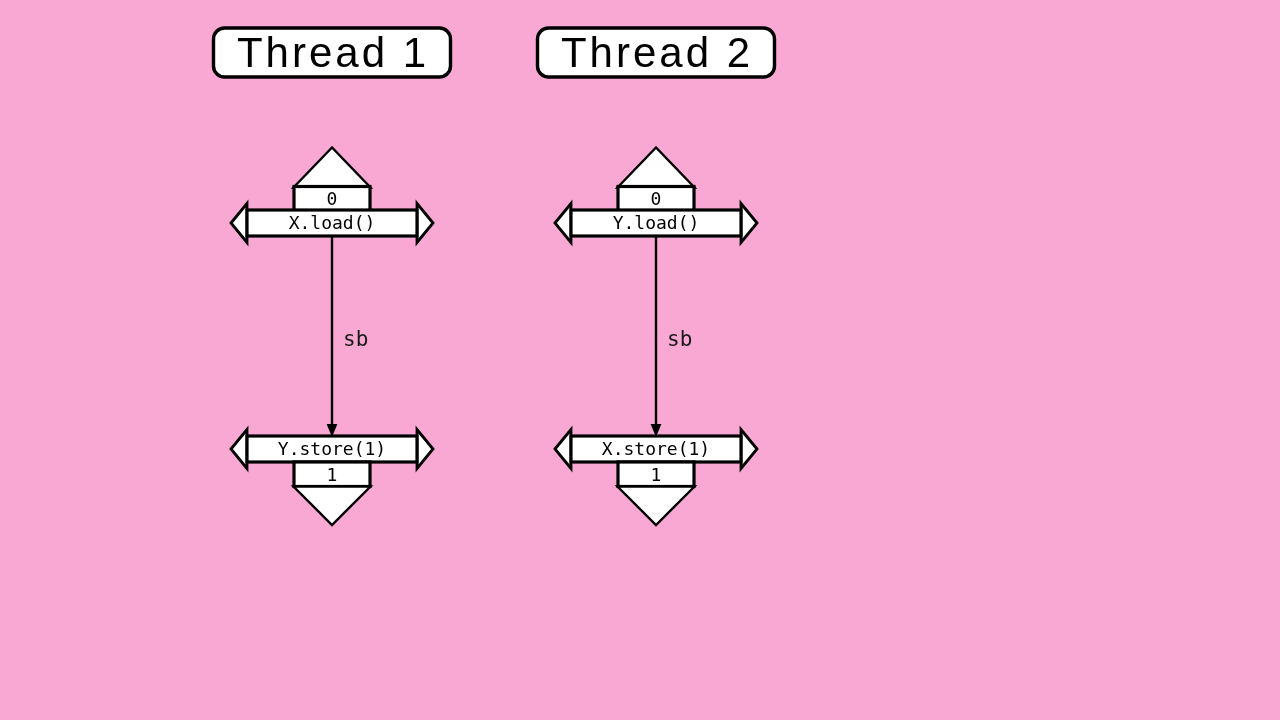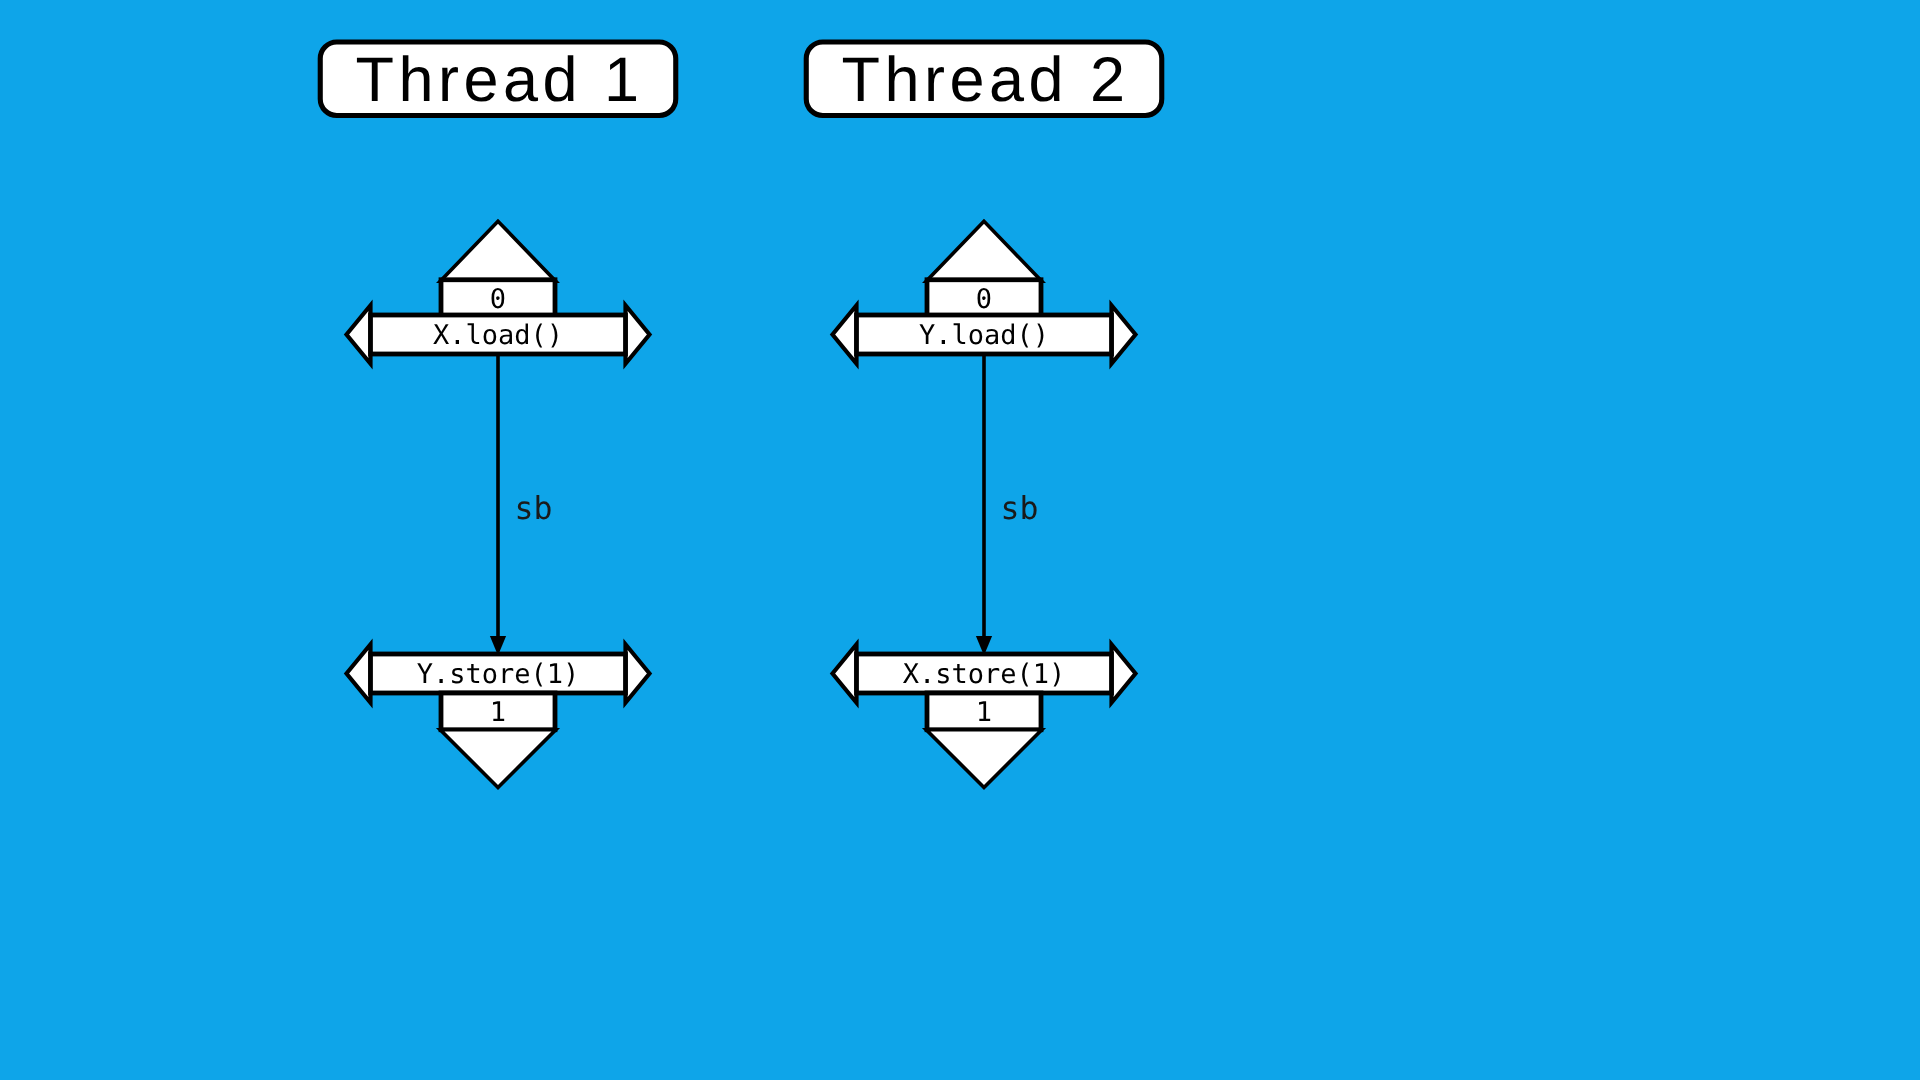"Thread 1" .canvas { background: #0ea5e9 -> #f9a8d4 }
